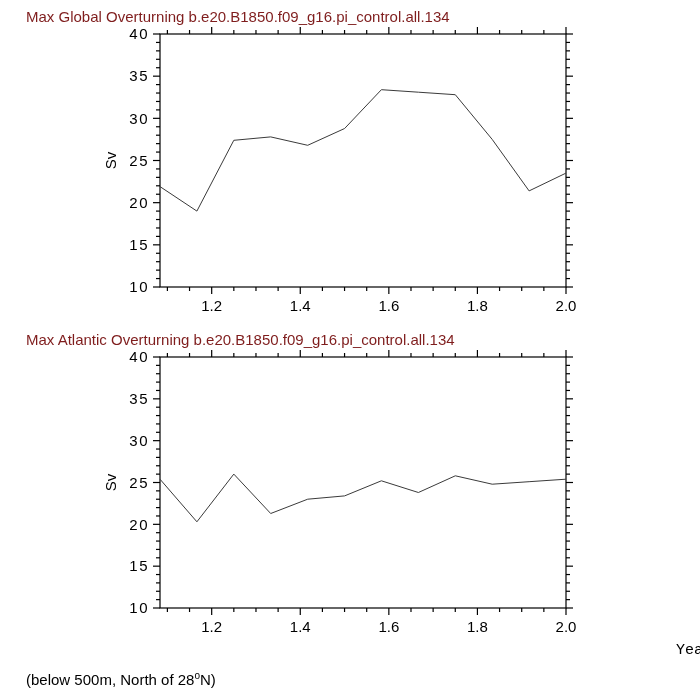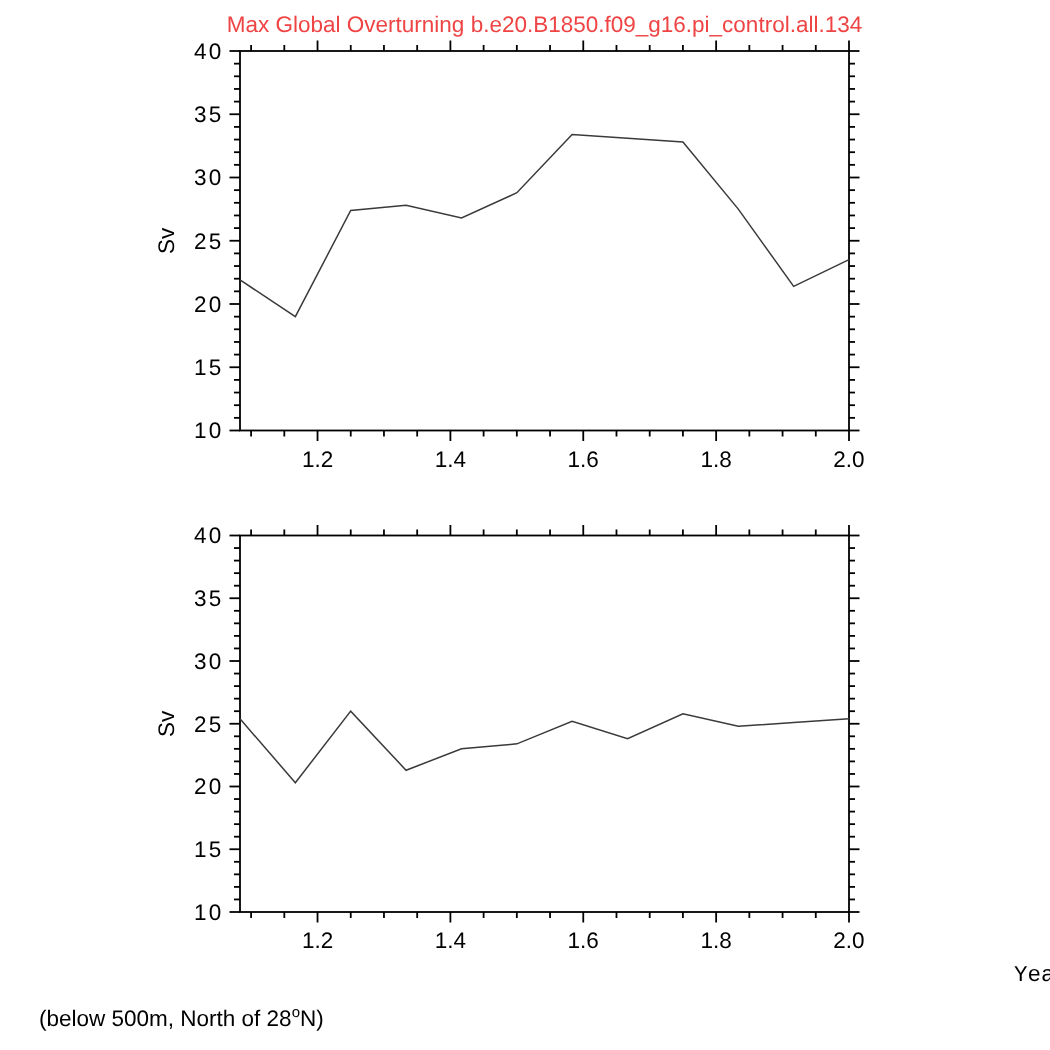"Max Global Overturning" .chart-title { color: #ef4444 -> #7f1d1d; text-align: center -> none }
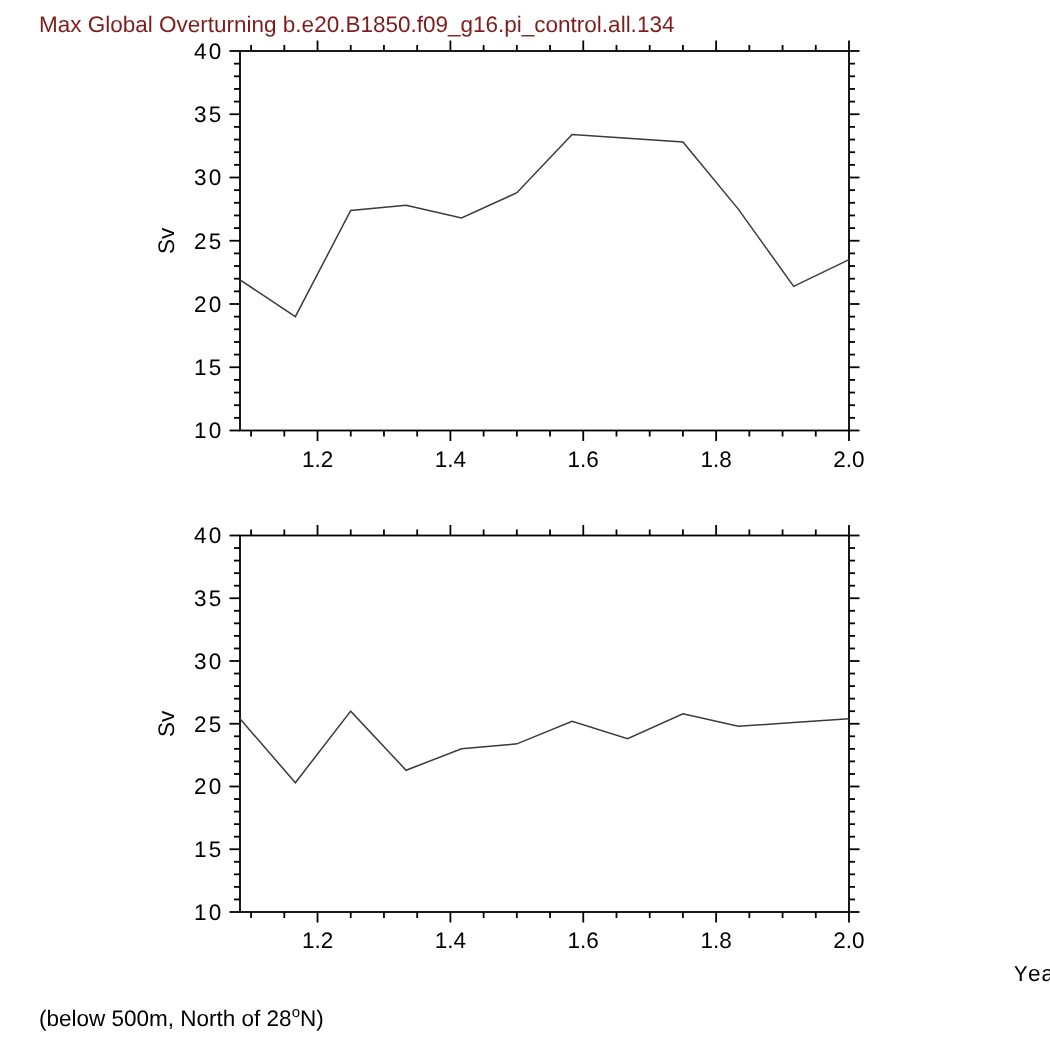"Max Atlantic Overturning" div.chart-title { html: none -> <div>Max Atlantic Overturning b.e20.B1850.f09_g16.pi_control.all.134</div> }
